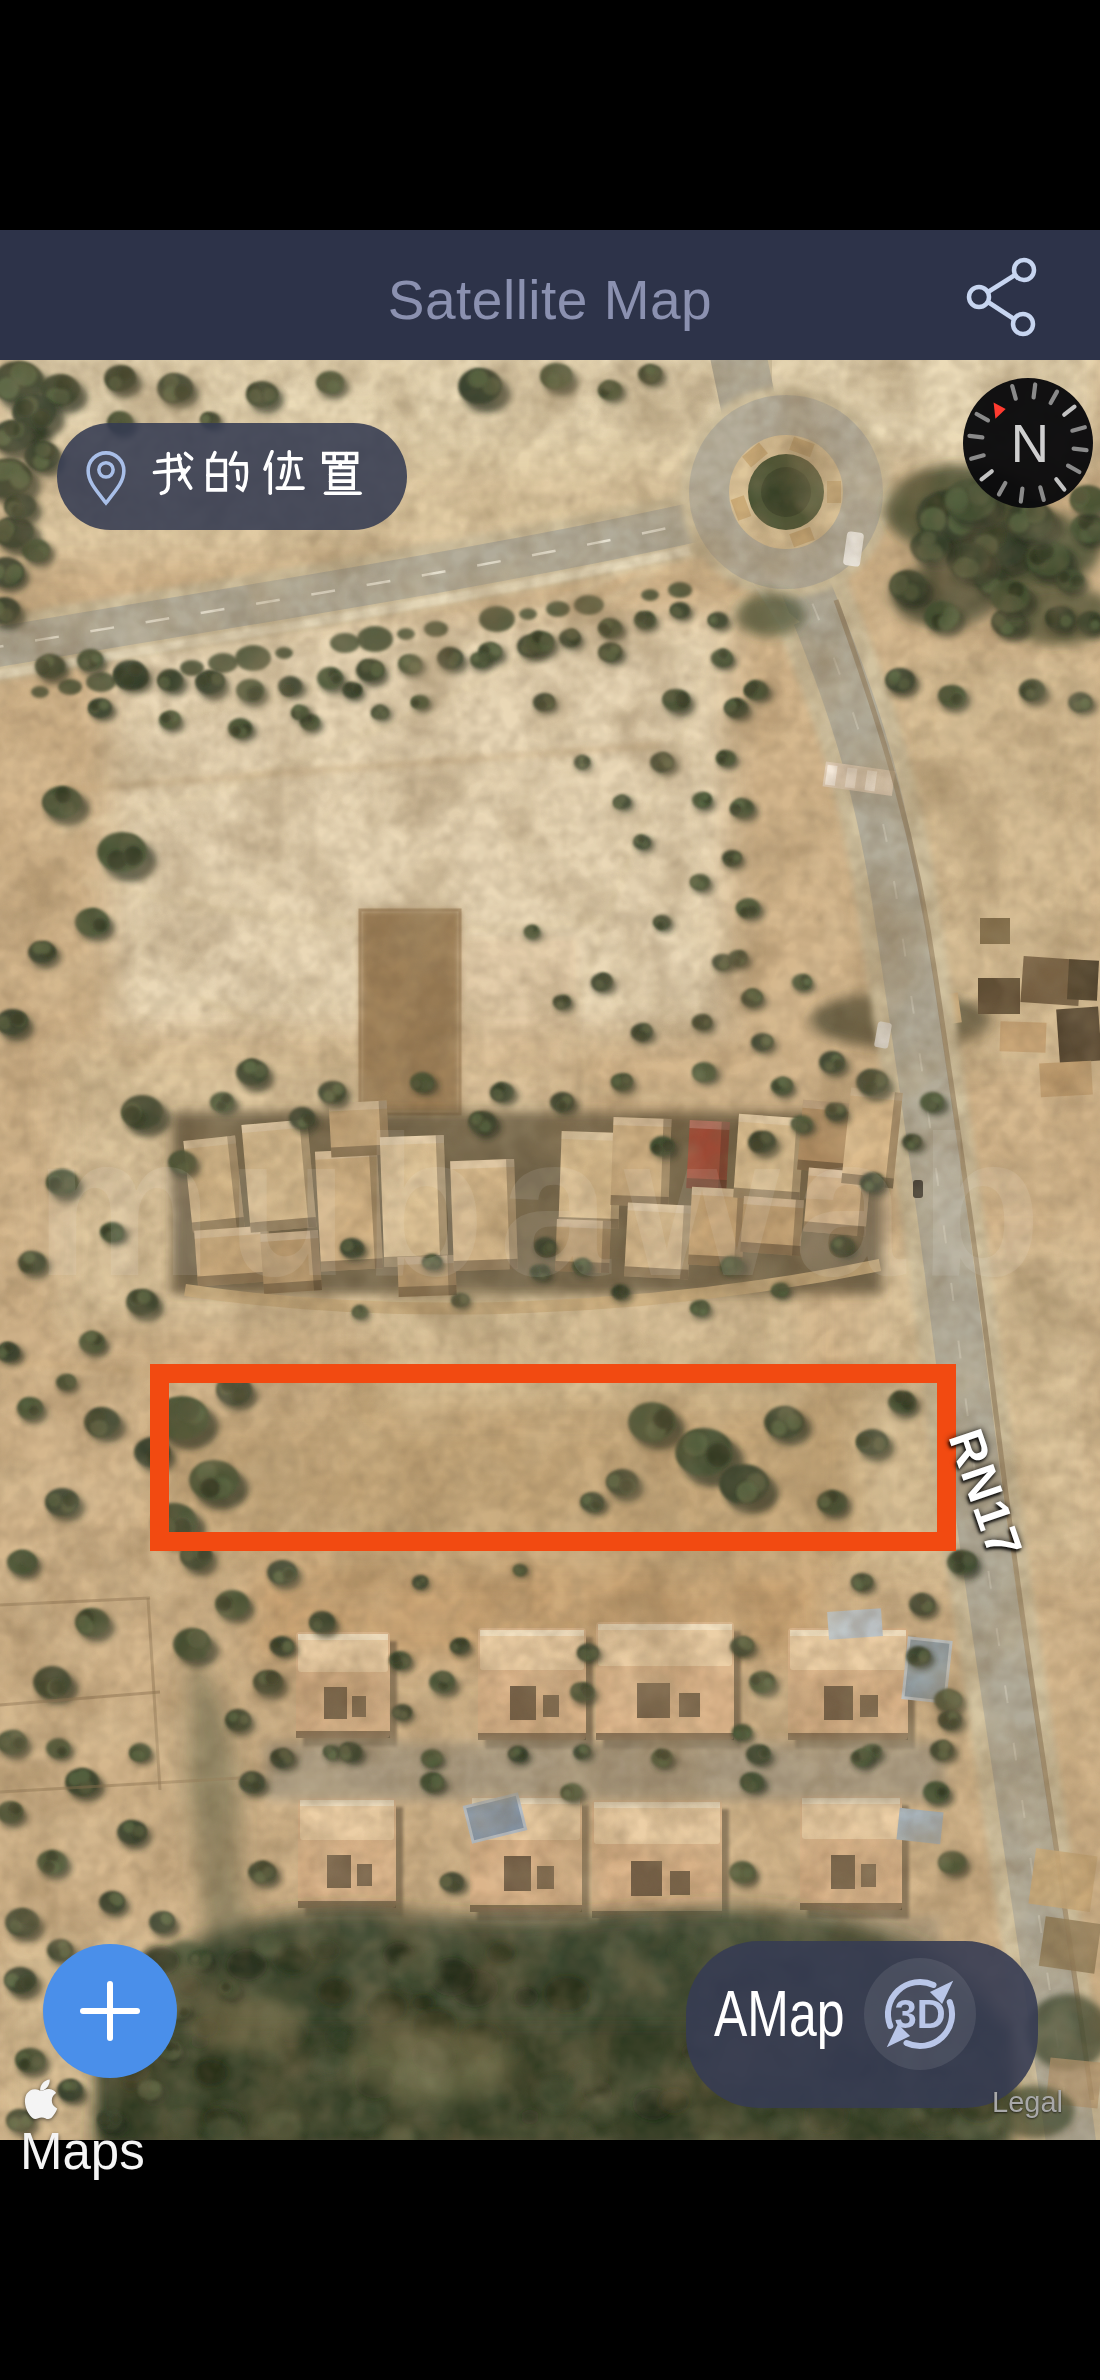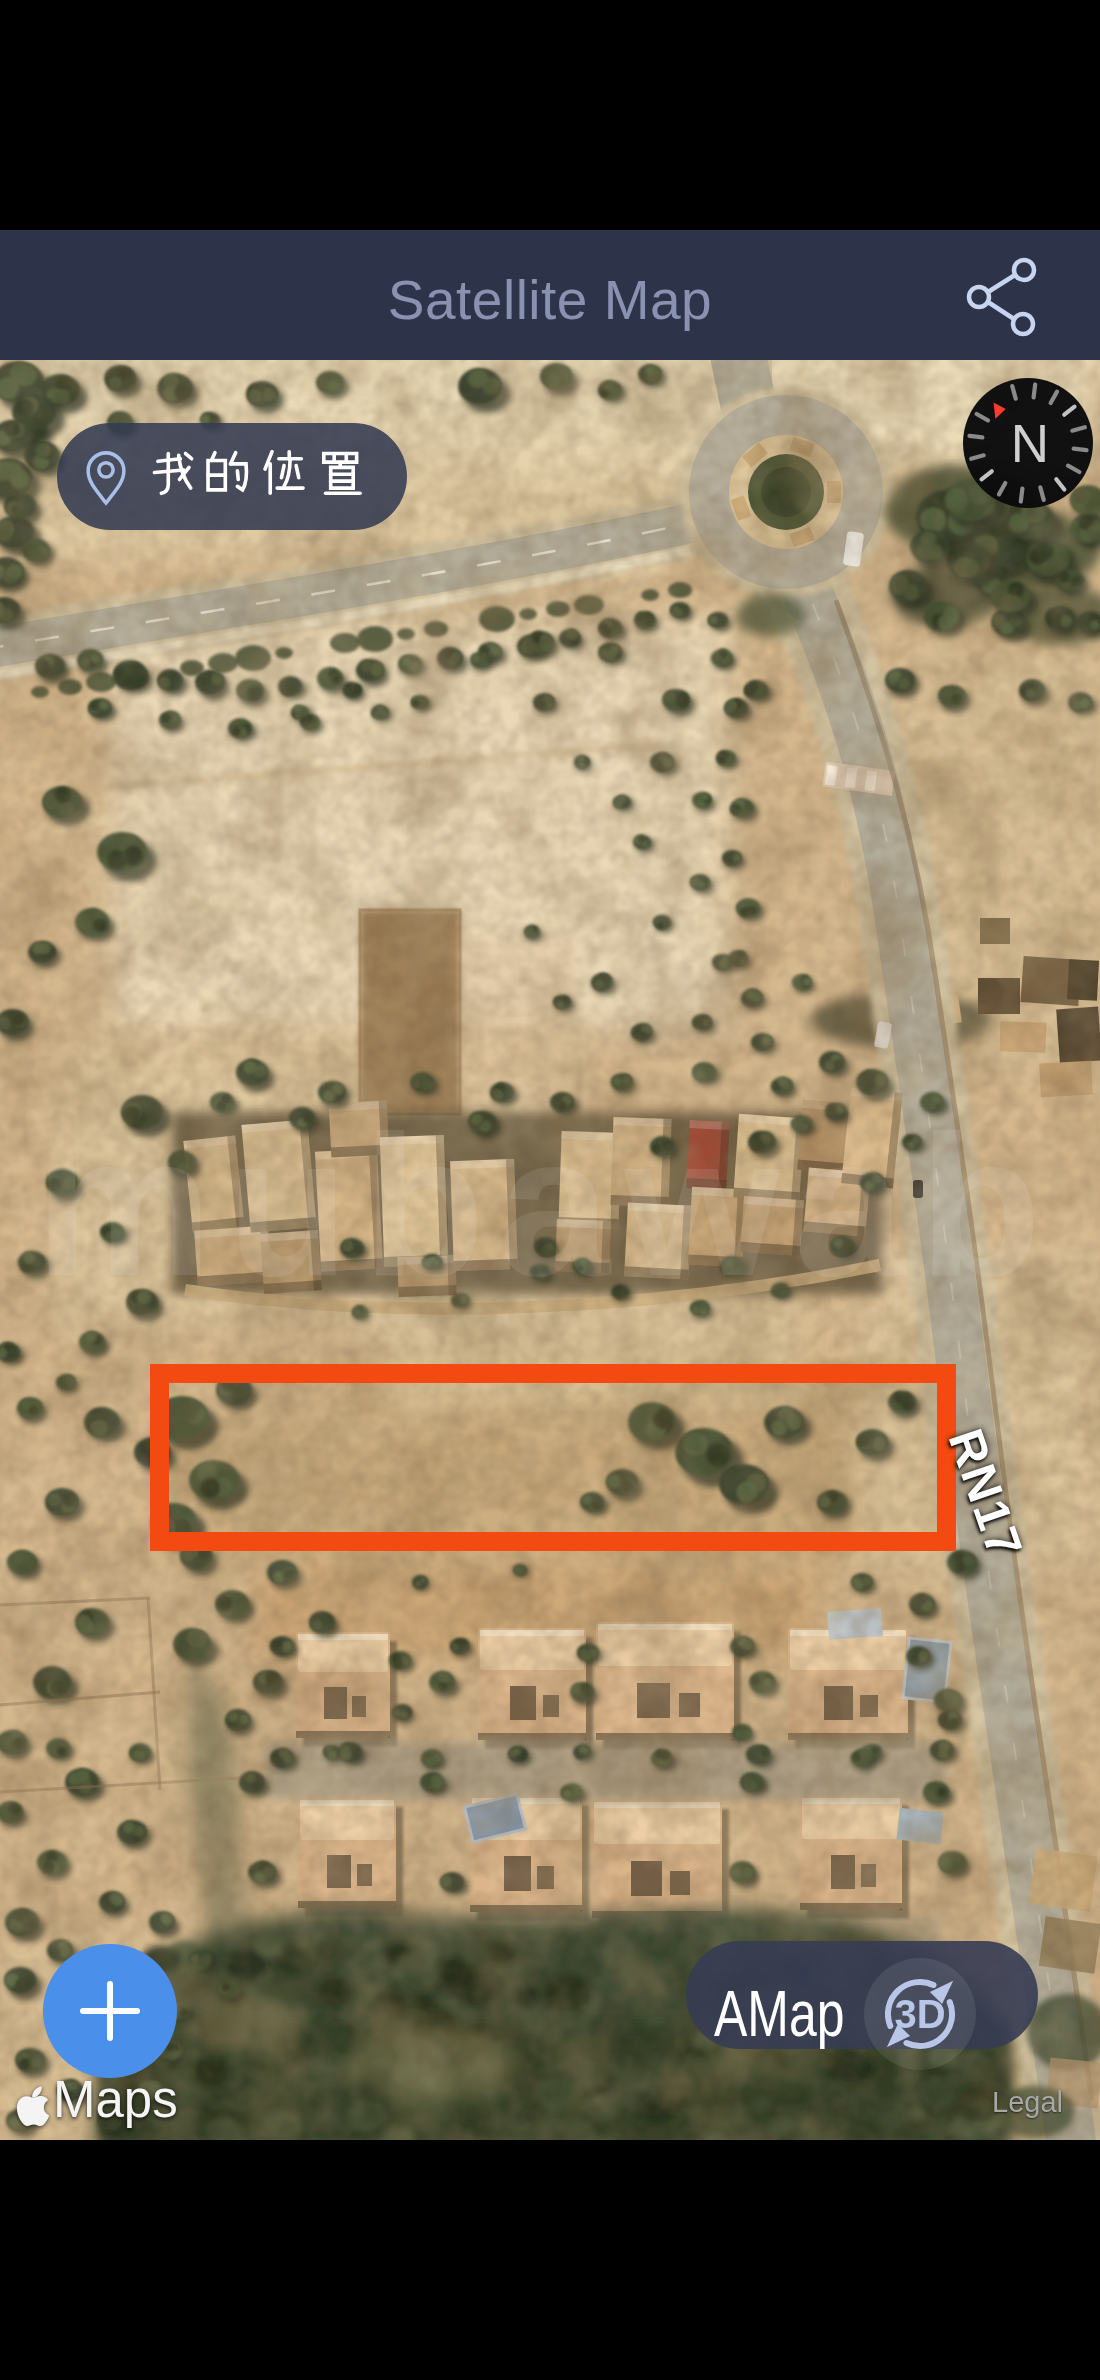"AMap" #amap { height: 108px -> 167px }
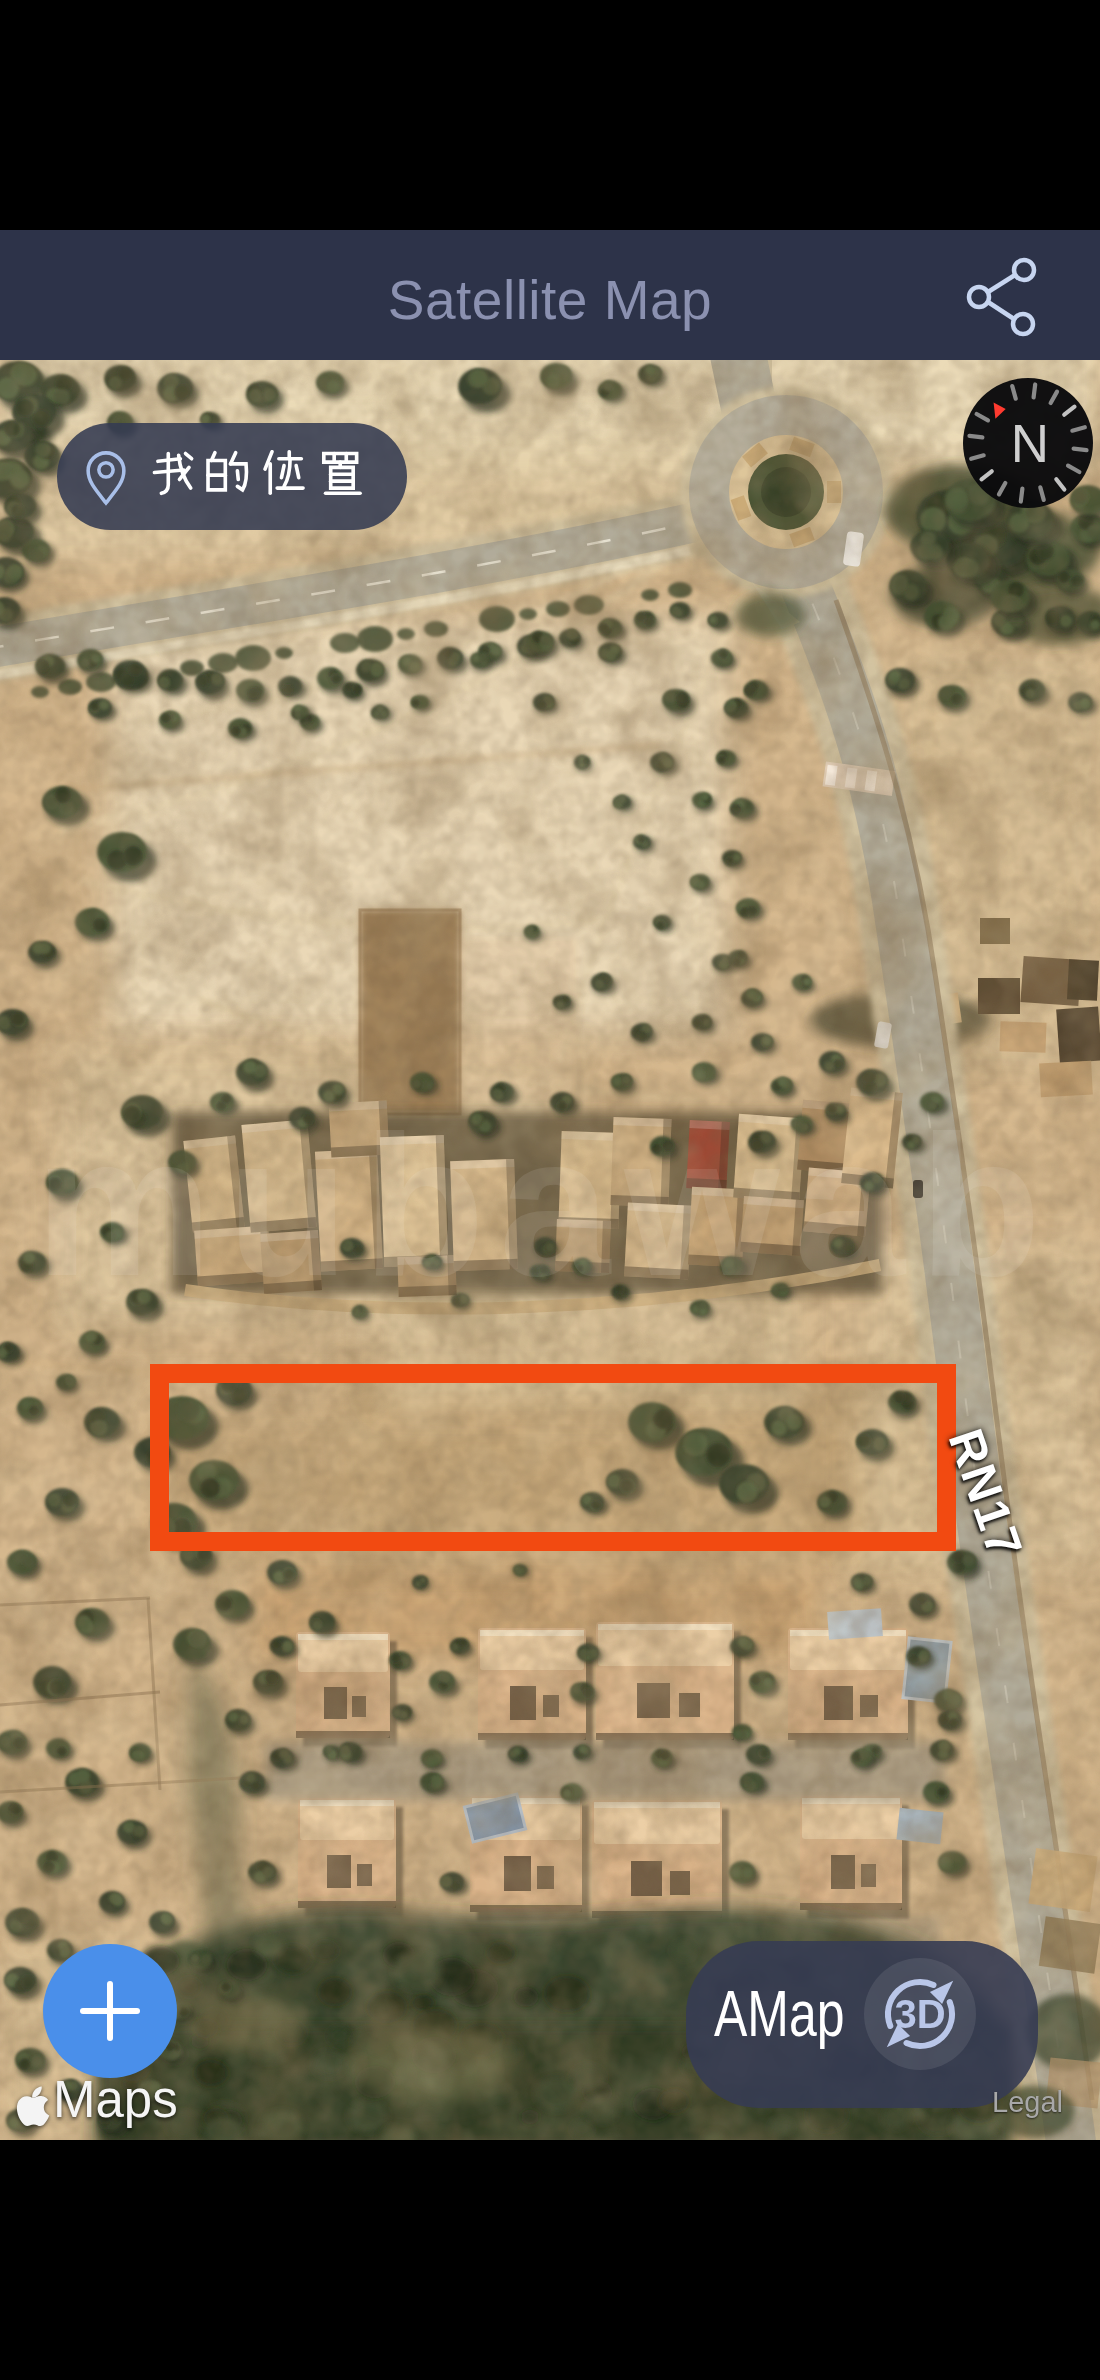"Maps" #maps { align-items: flex-end -> flex-start; flex-direction: none -> column; left: 12px -> 20px }
